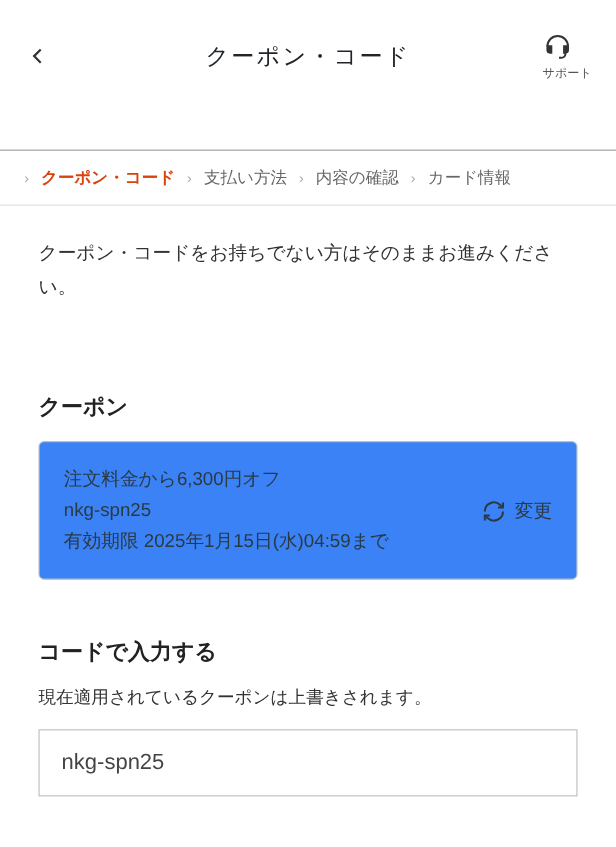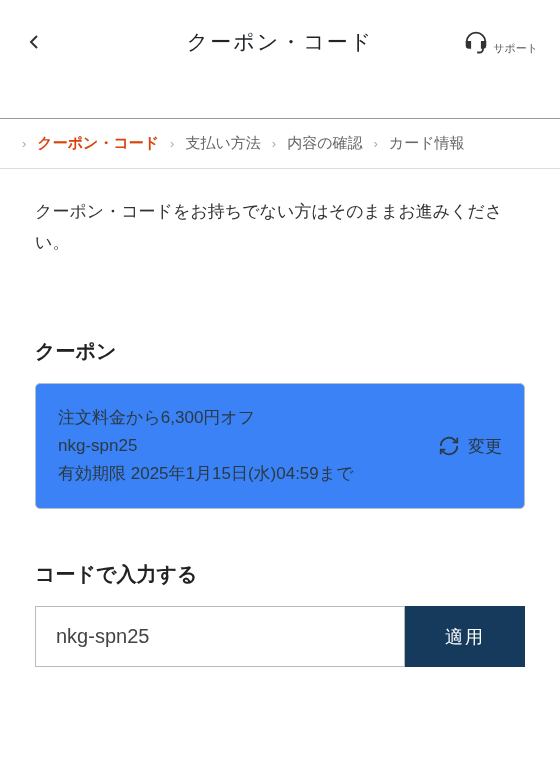"サポート" .support { align-items: flex-end -> flex-start; flex-direction: row -> column }
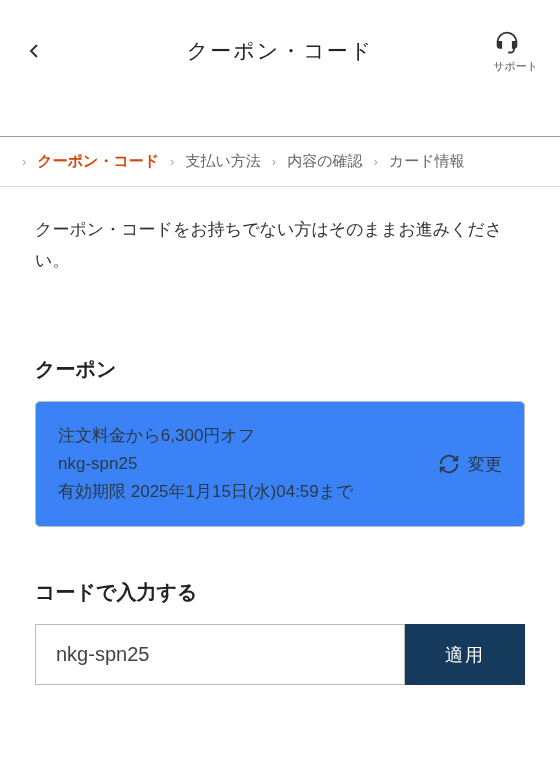"変更" .change-link { align-items: flex-start -> flex-end }
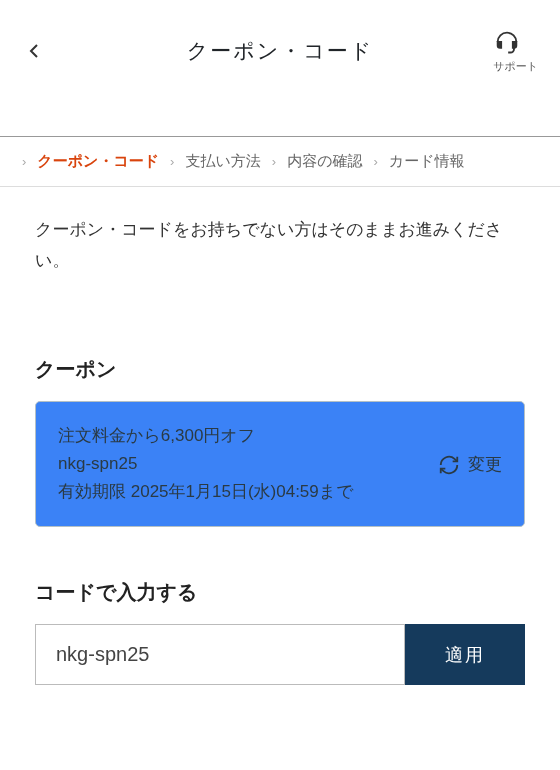"現在適用されているクーポンは上書きされます。" p.overwrite-note { html: none -> <p>現在適用されているクーポンは上書きされます。</p> }
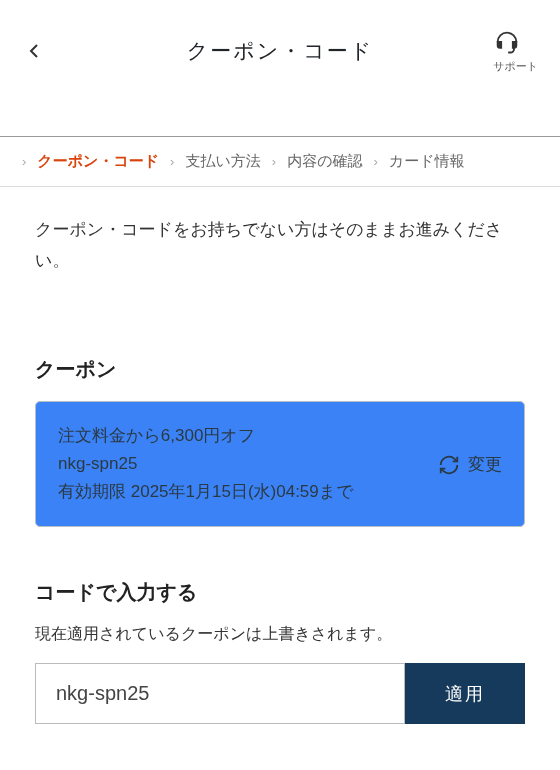"適用" button.apply-btn { html: <button>適用</button> -> none }
